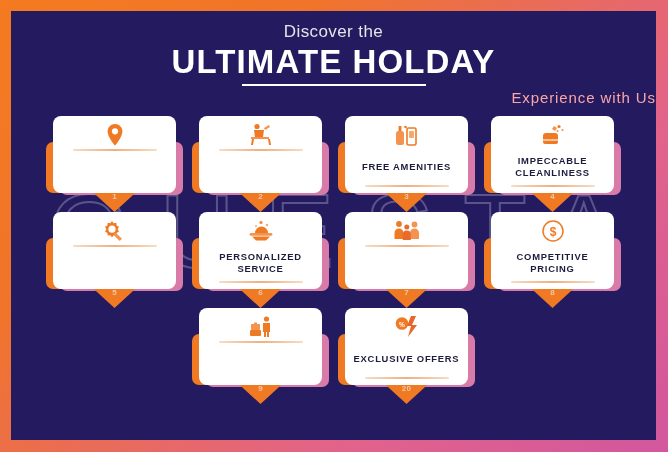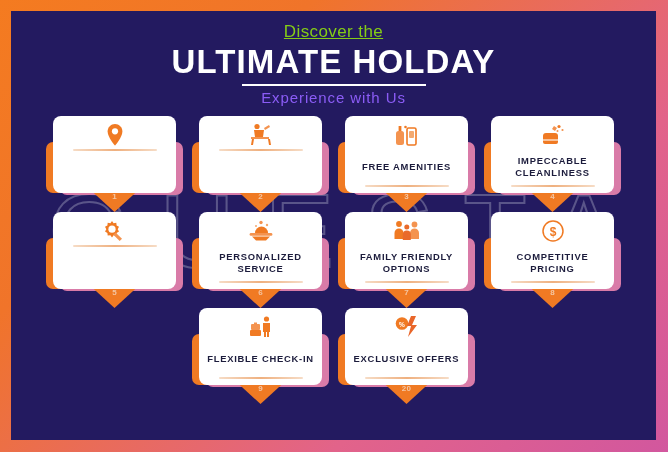"Discover the" .kicker { color: #84cc16 -> #e5e5e5; text-decoration: underline -> none }
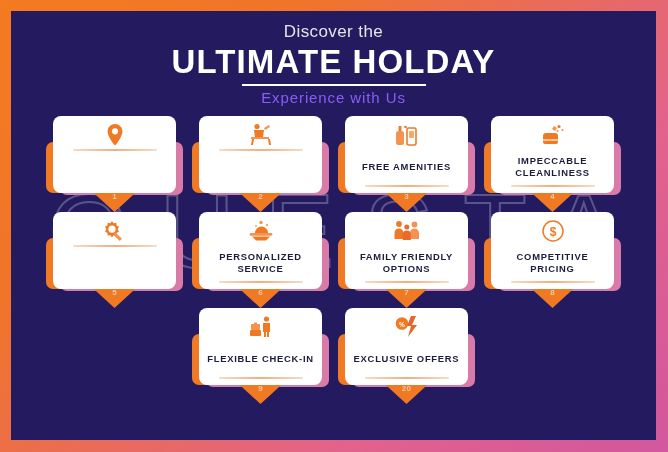"Experience with Us" .subline { color: #8b5cf6 -> #fca5a5; text-align: none -> right }
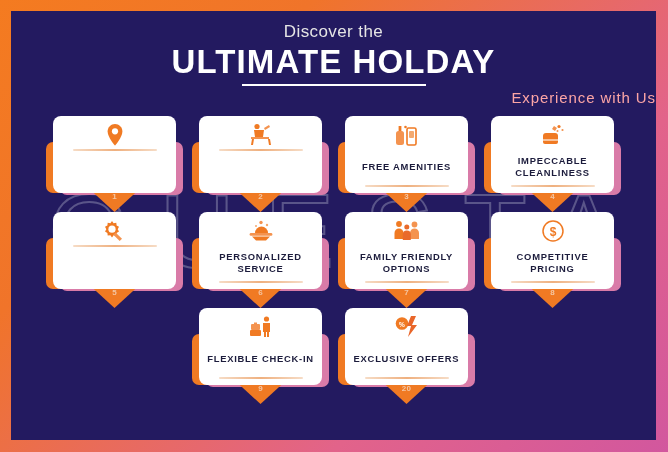"FAMILY FRIENDLY OPTIONS" div.card-label { html: <div>FAMILY FRIENDLY OPTIONS</div> -> none }
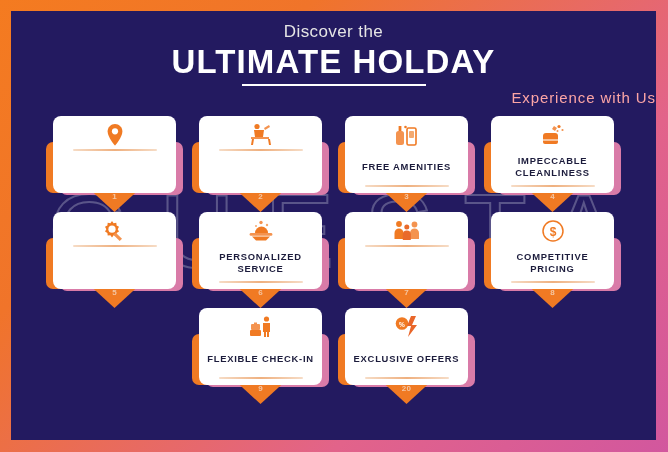"FLEXIBLE CHECK-IN" div.card-label { html: <div>FLEXIBLE CHECK-IN</div> -> none }
